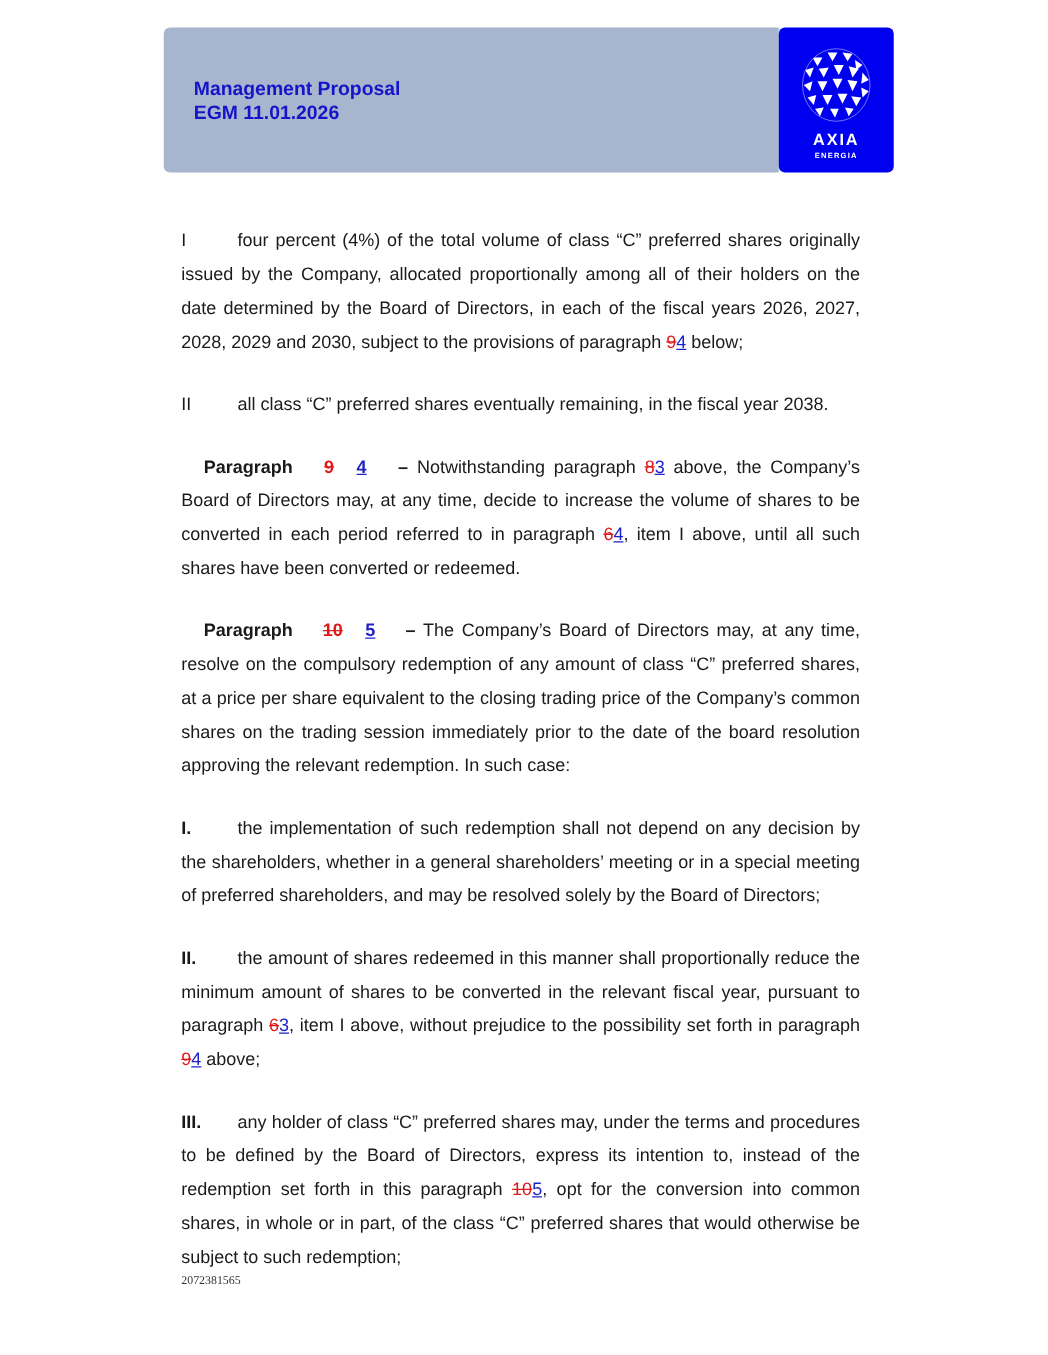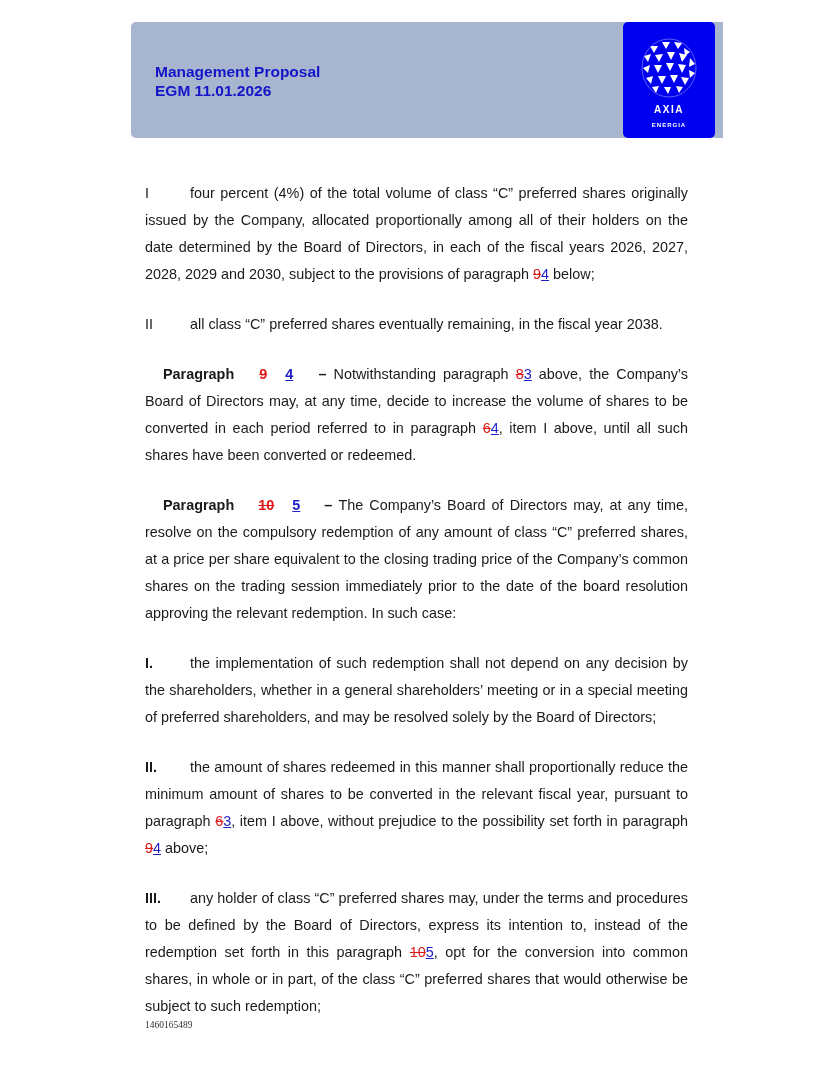"Management Proposal" .header-bar { width: 592px -> 492px }
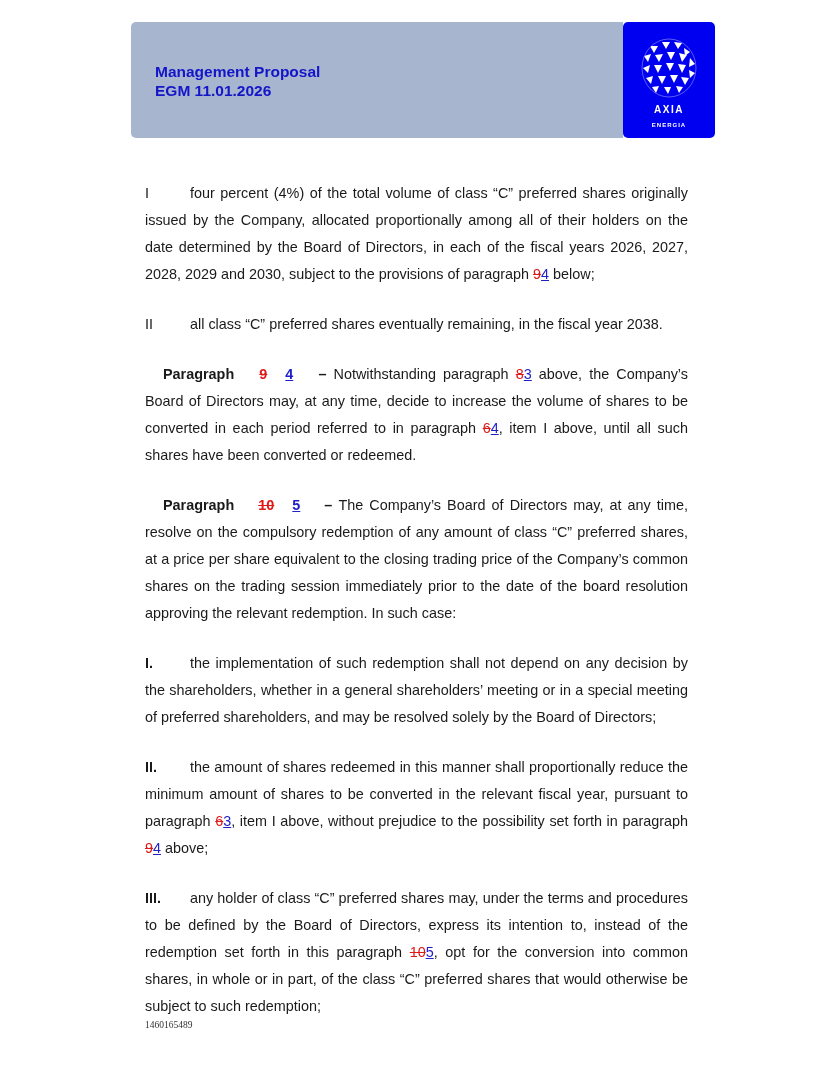"AXIA" .logo-name { font-size: 10px -> 13px }
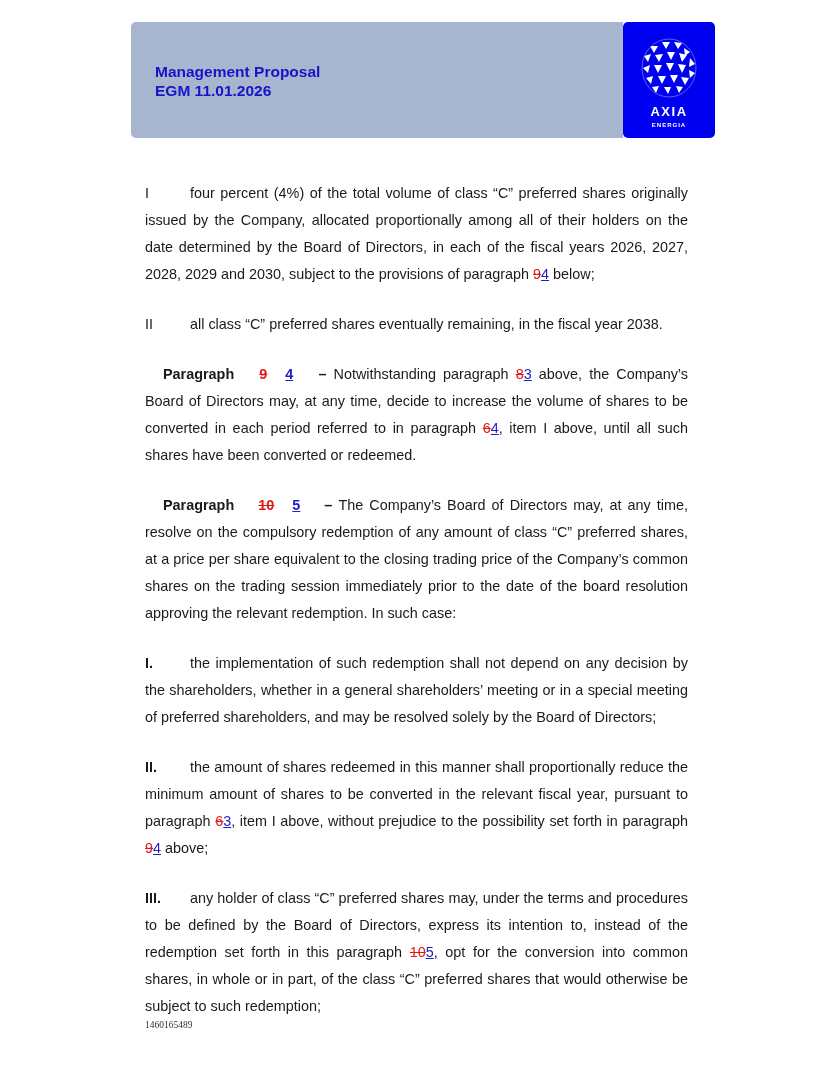"1460165489" div.footer-code { text: 1460165489 -> 2072381565 }
